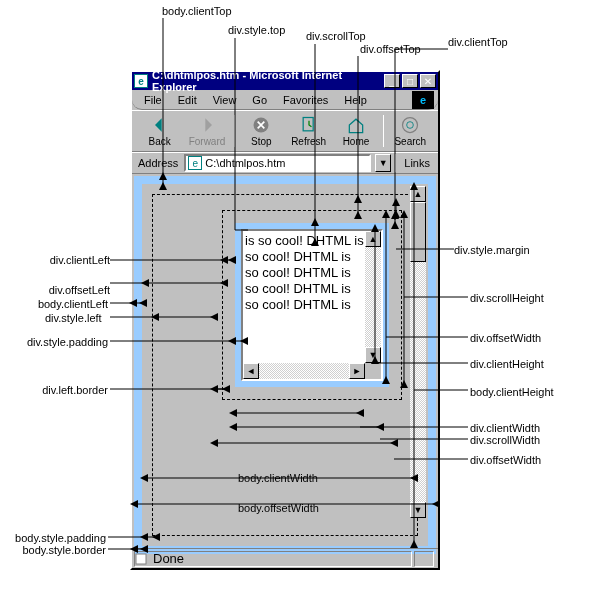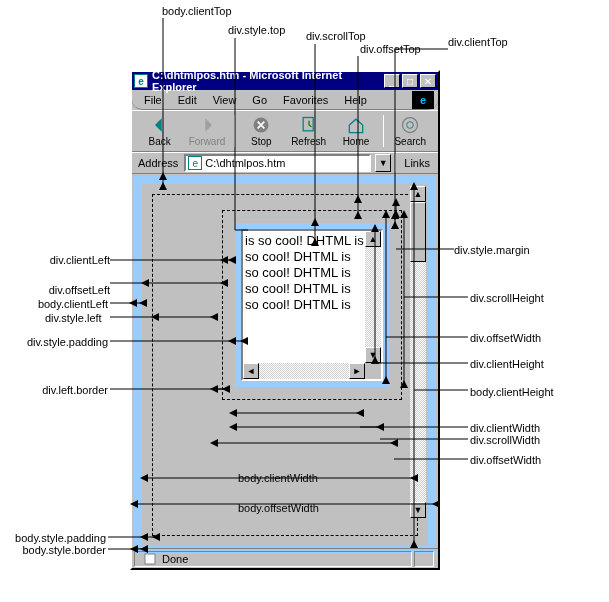"Done" .status-pane { font-size: 11px -> 13px; padding: 0 9px -> 0 0 }
